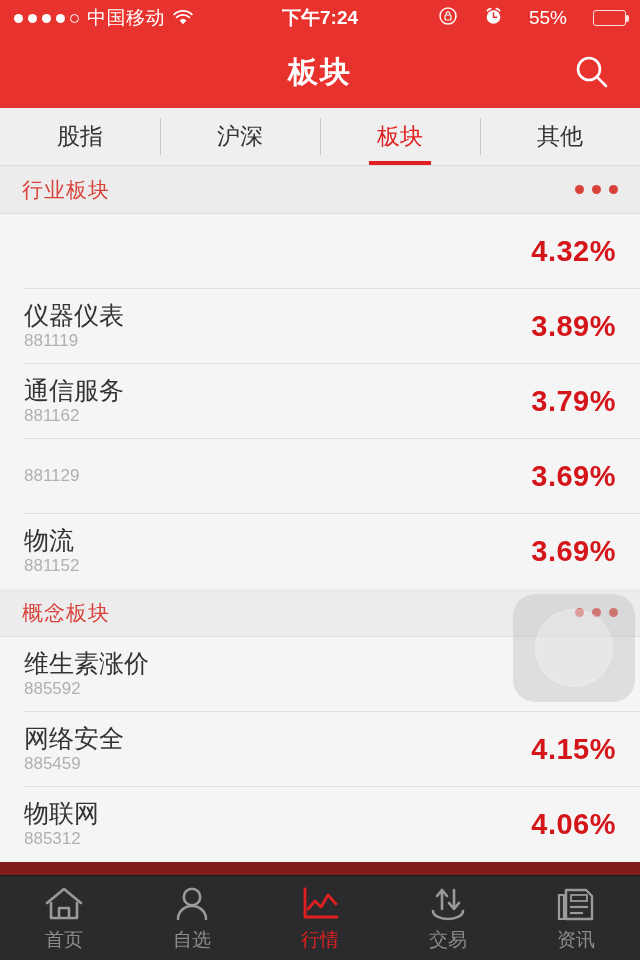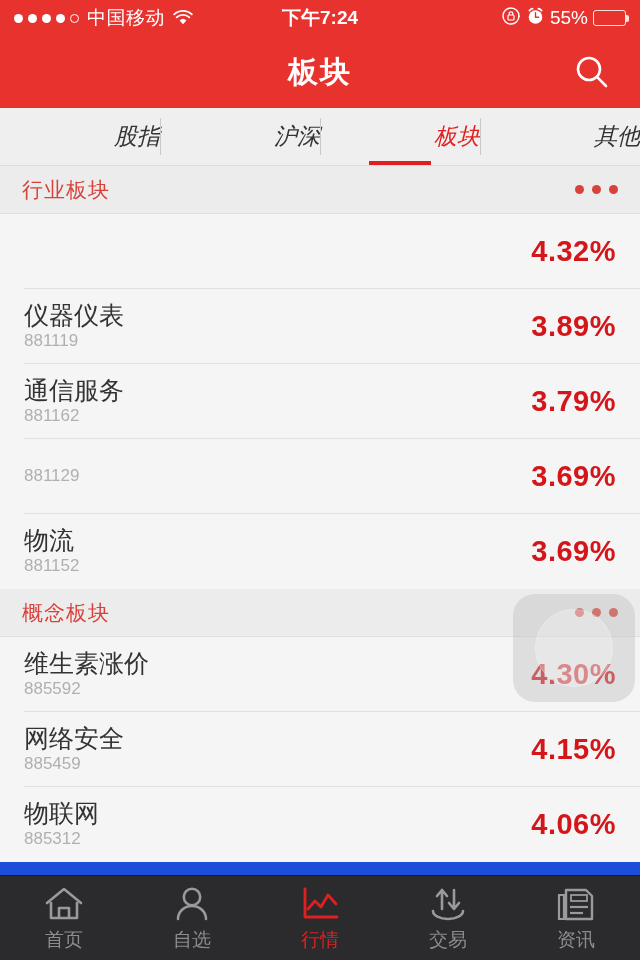"55%" .sb-right { gap: 5px -> 26px }
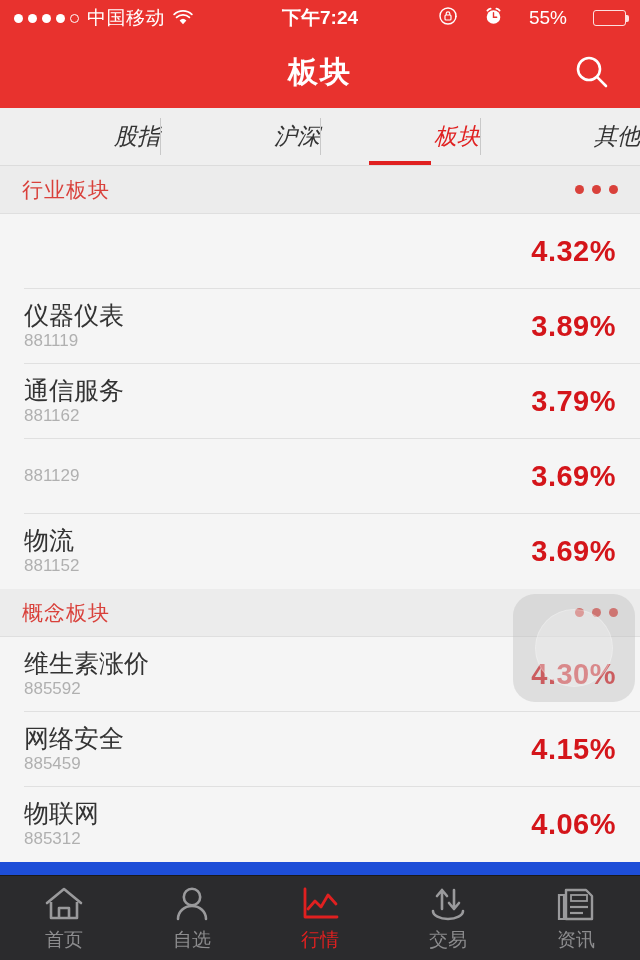"股指" .tab { font-style: italic -> none; justify-content: flex-end -> center }
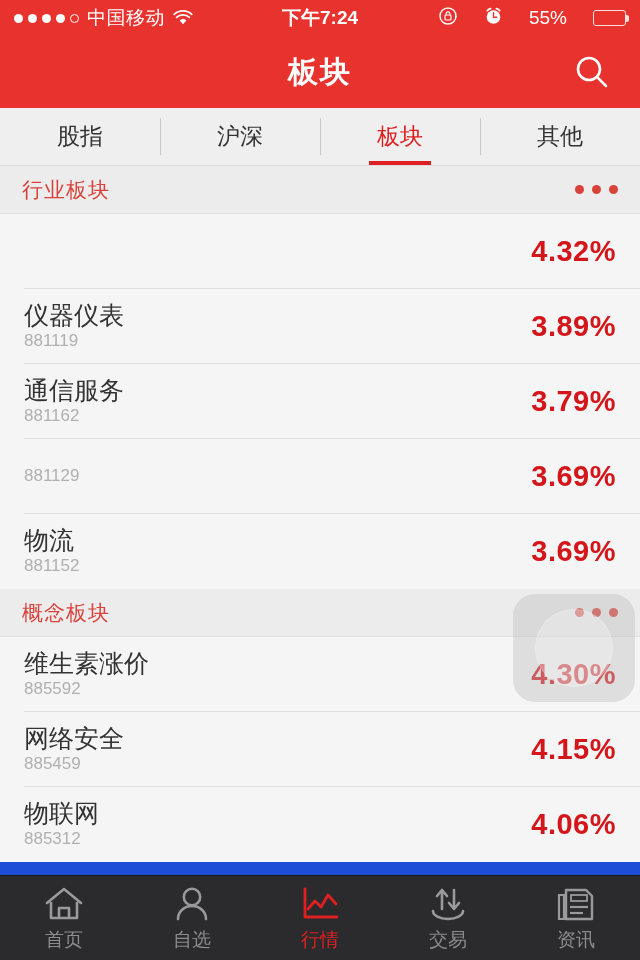"行业板块" .content { background: #1d4ed8 -> #7f1d1d }
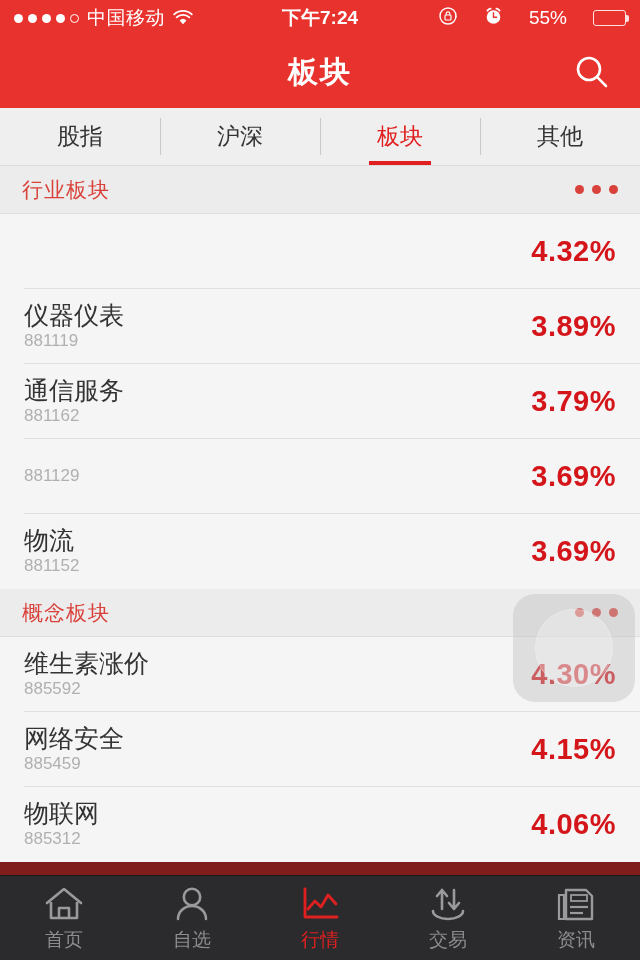"4.30%" div.row-chg { html: <div>4.30%</div> -> none }
